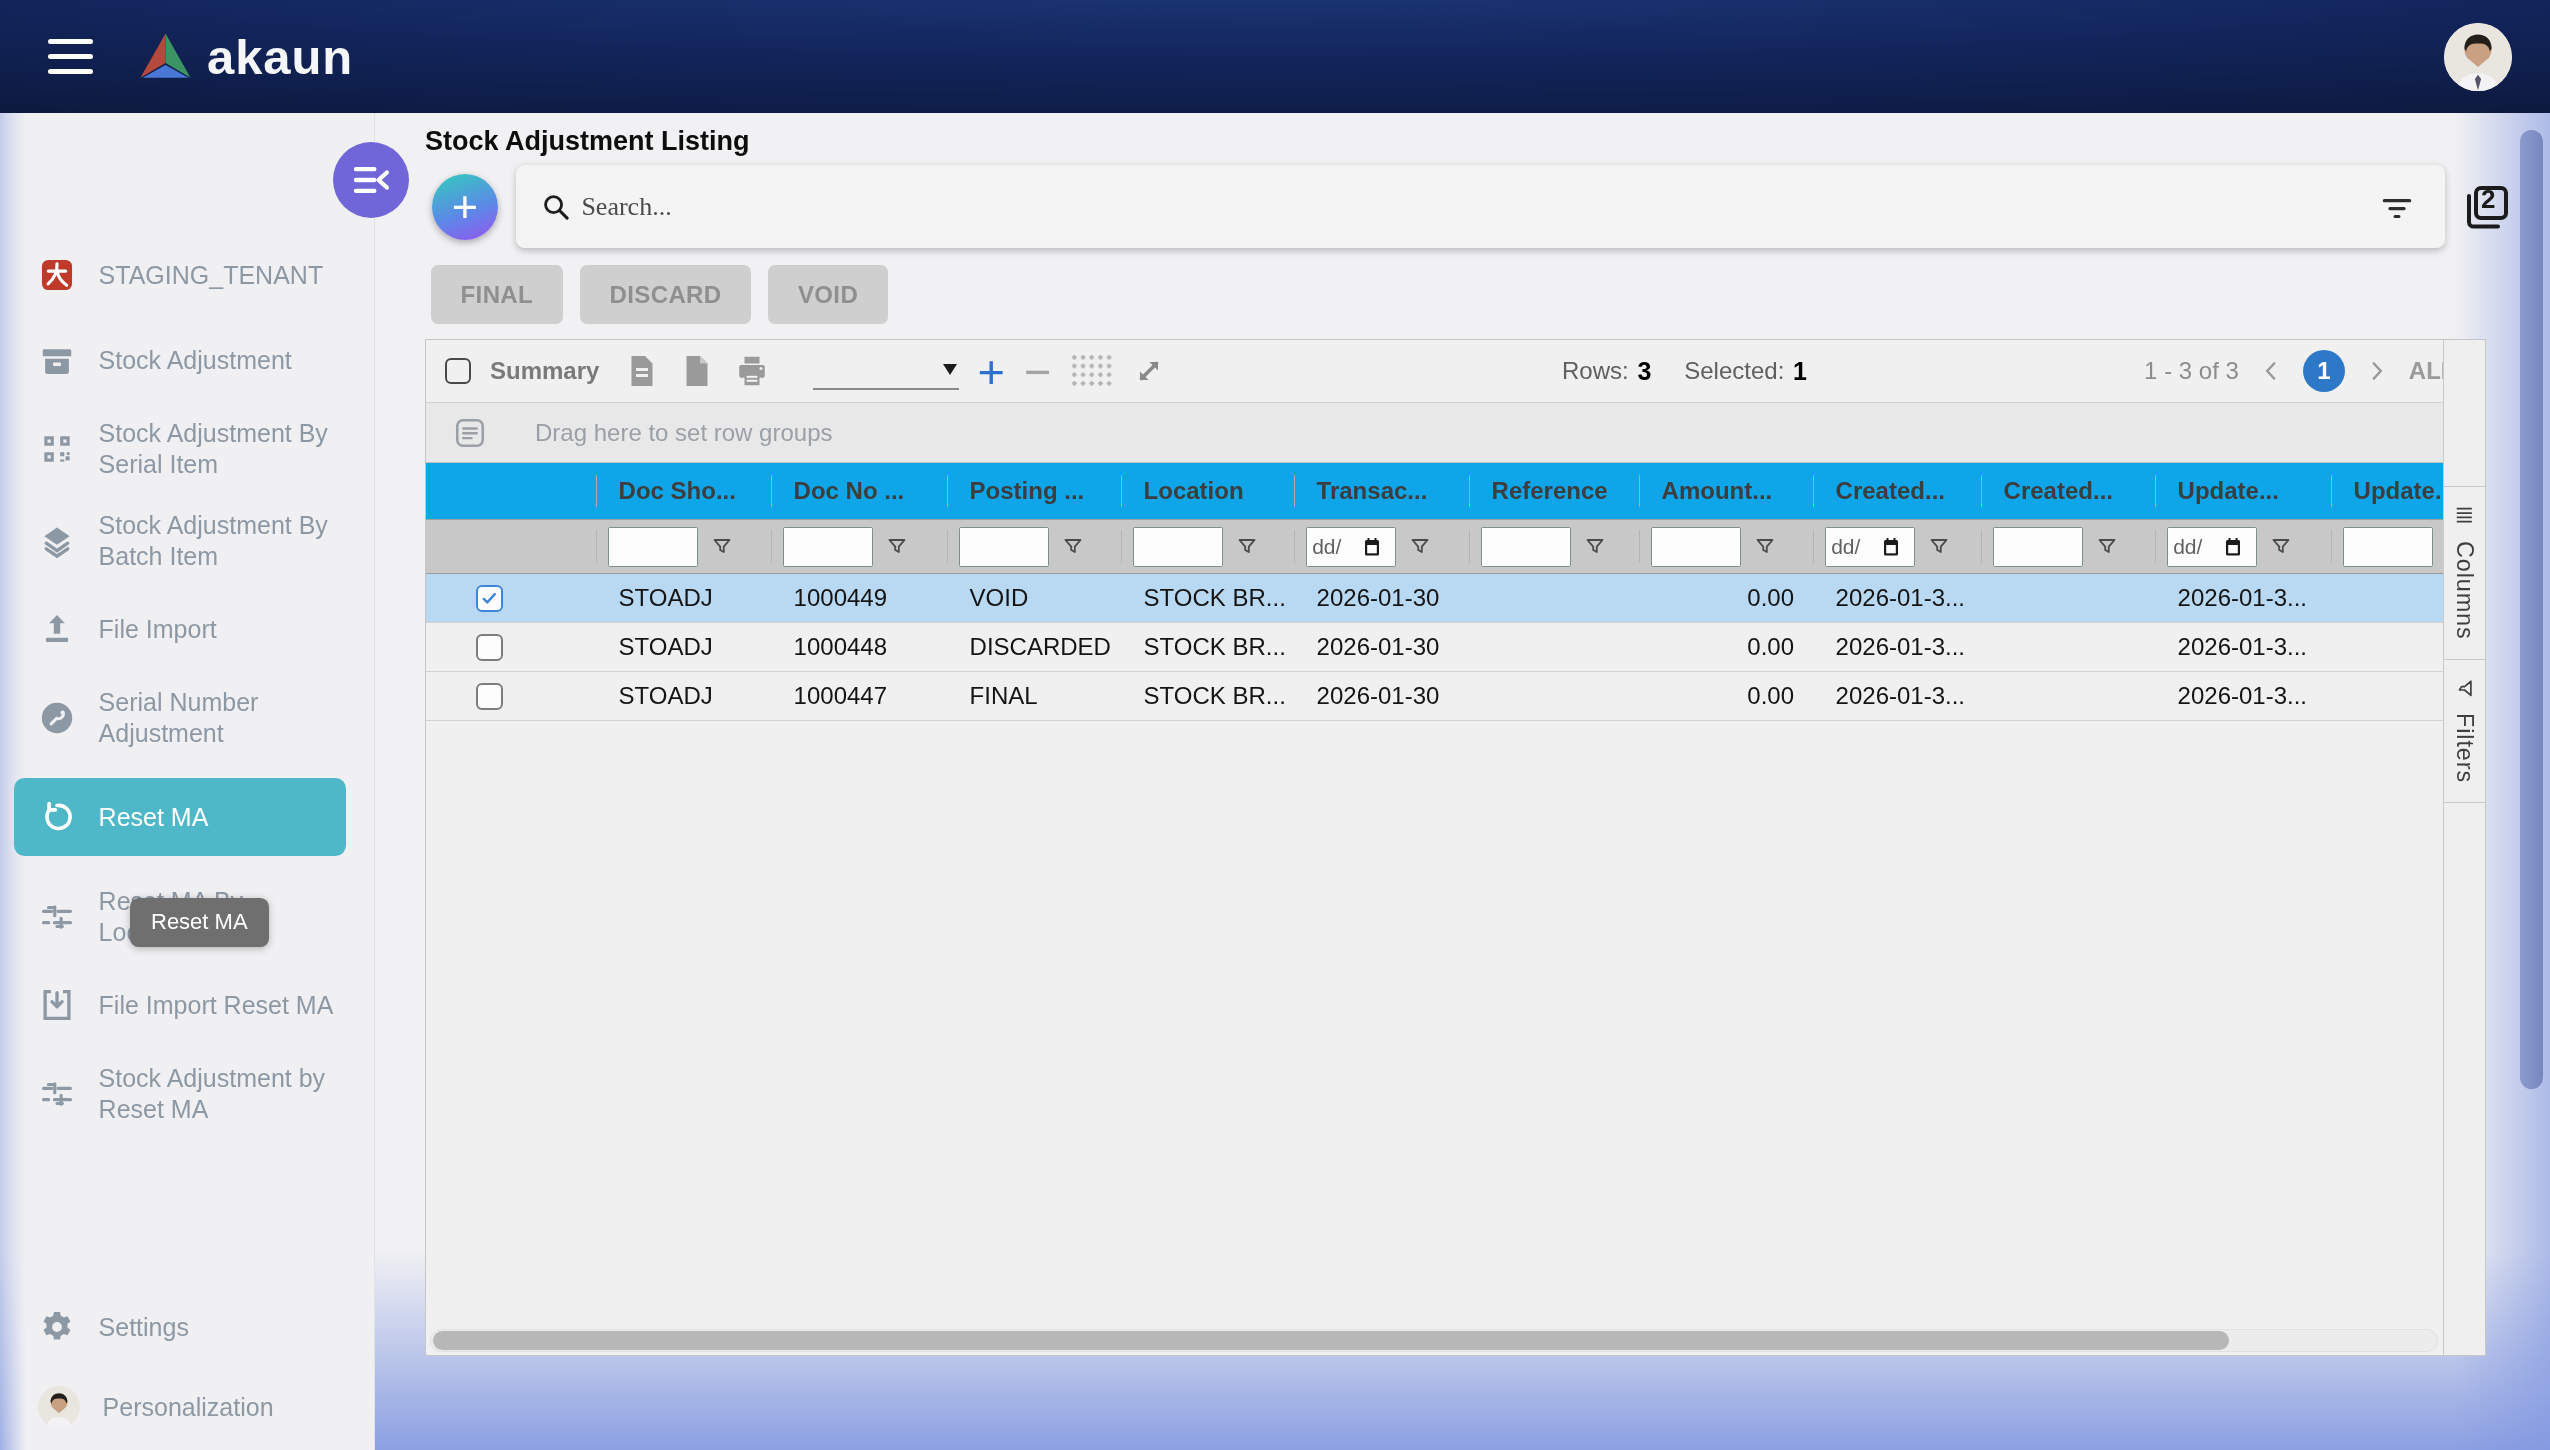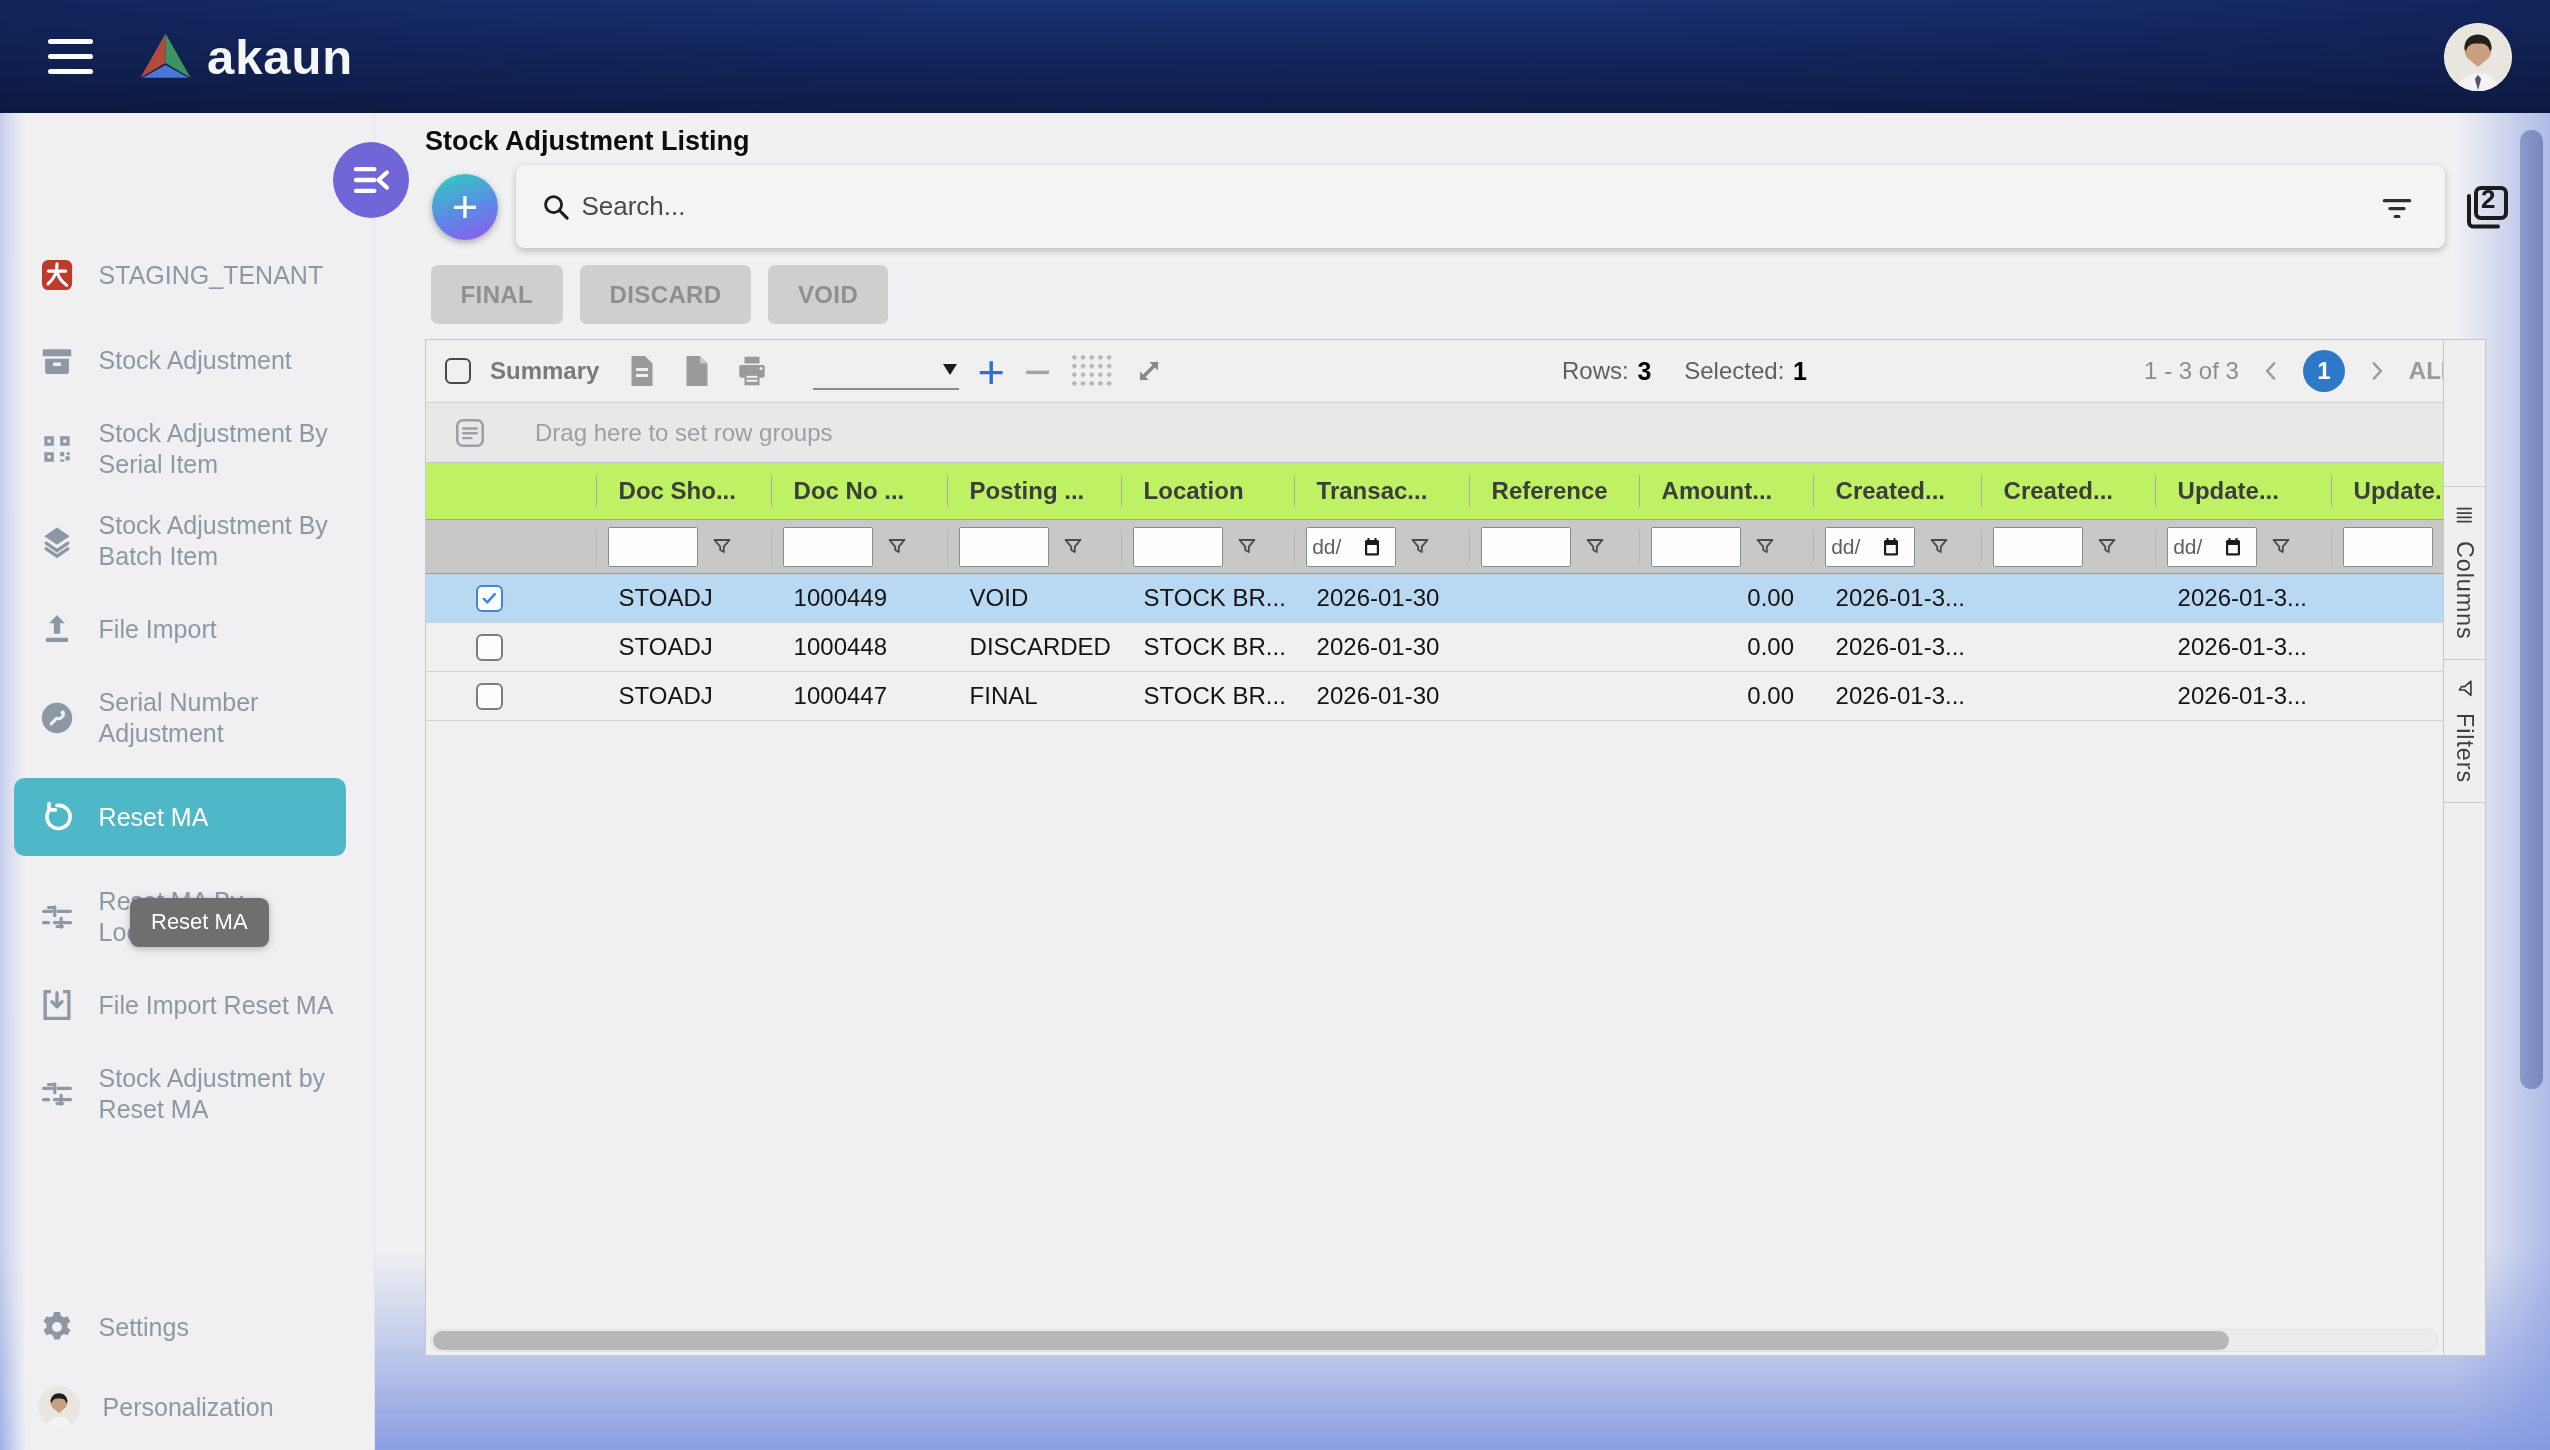"Search..." .search-input { font-family: Liberation Sans, sans-serif -> Liberation Serif, serif }
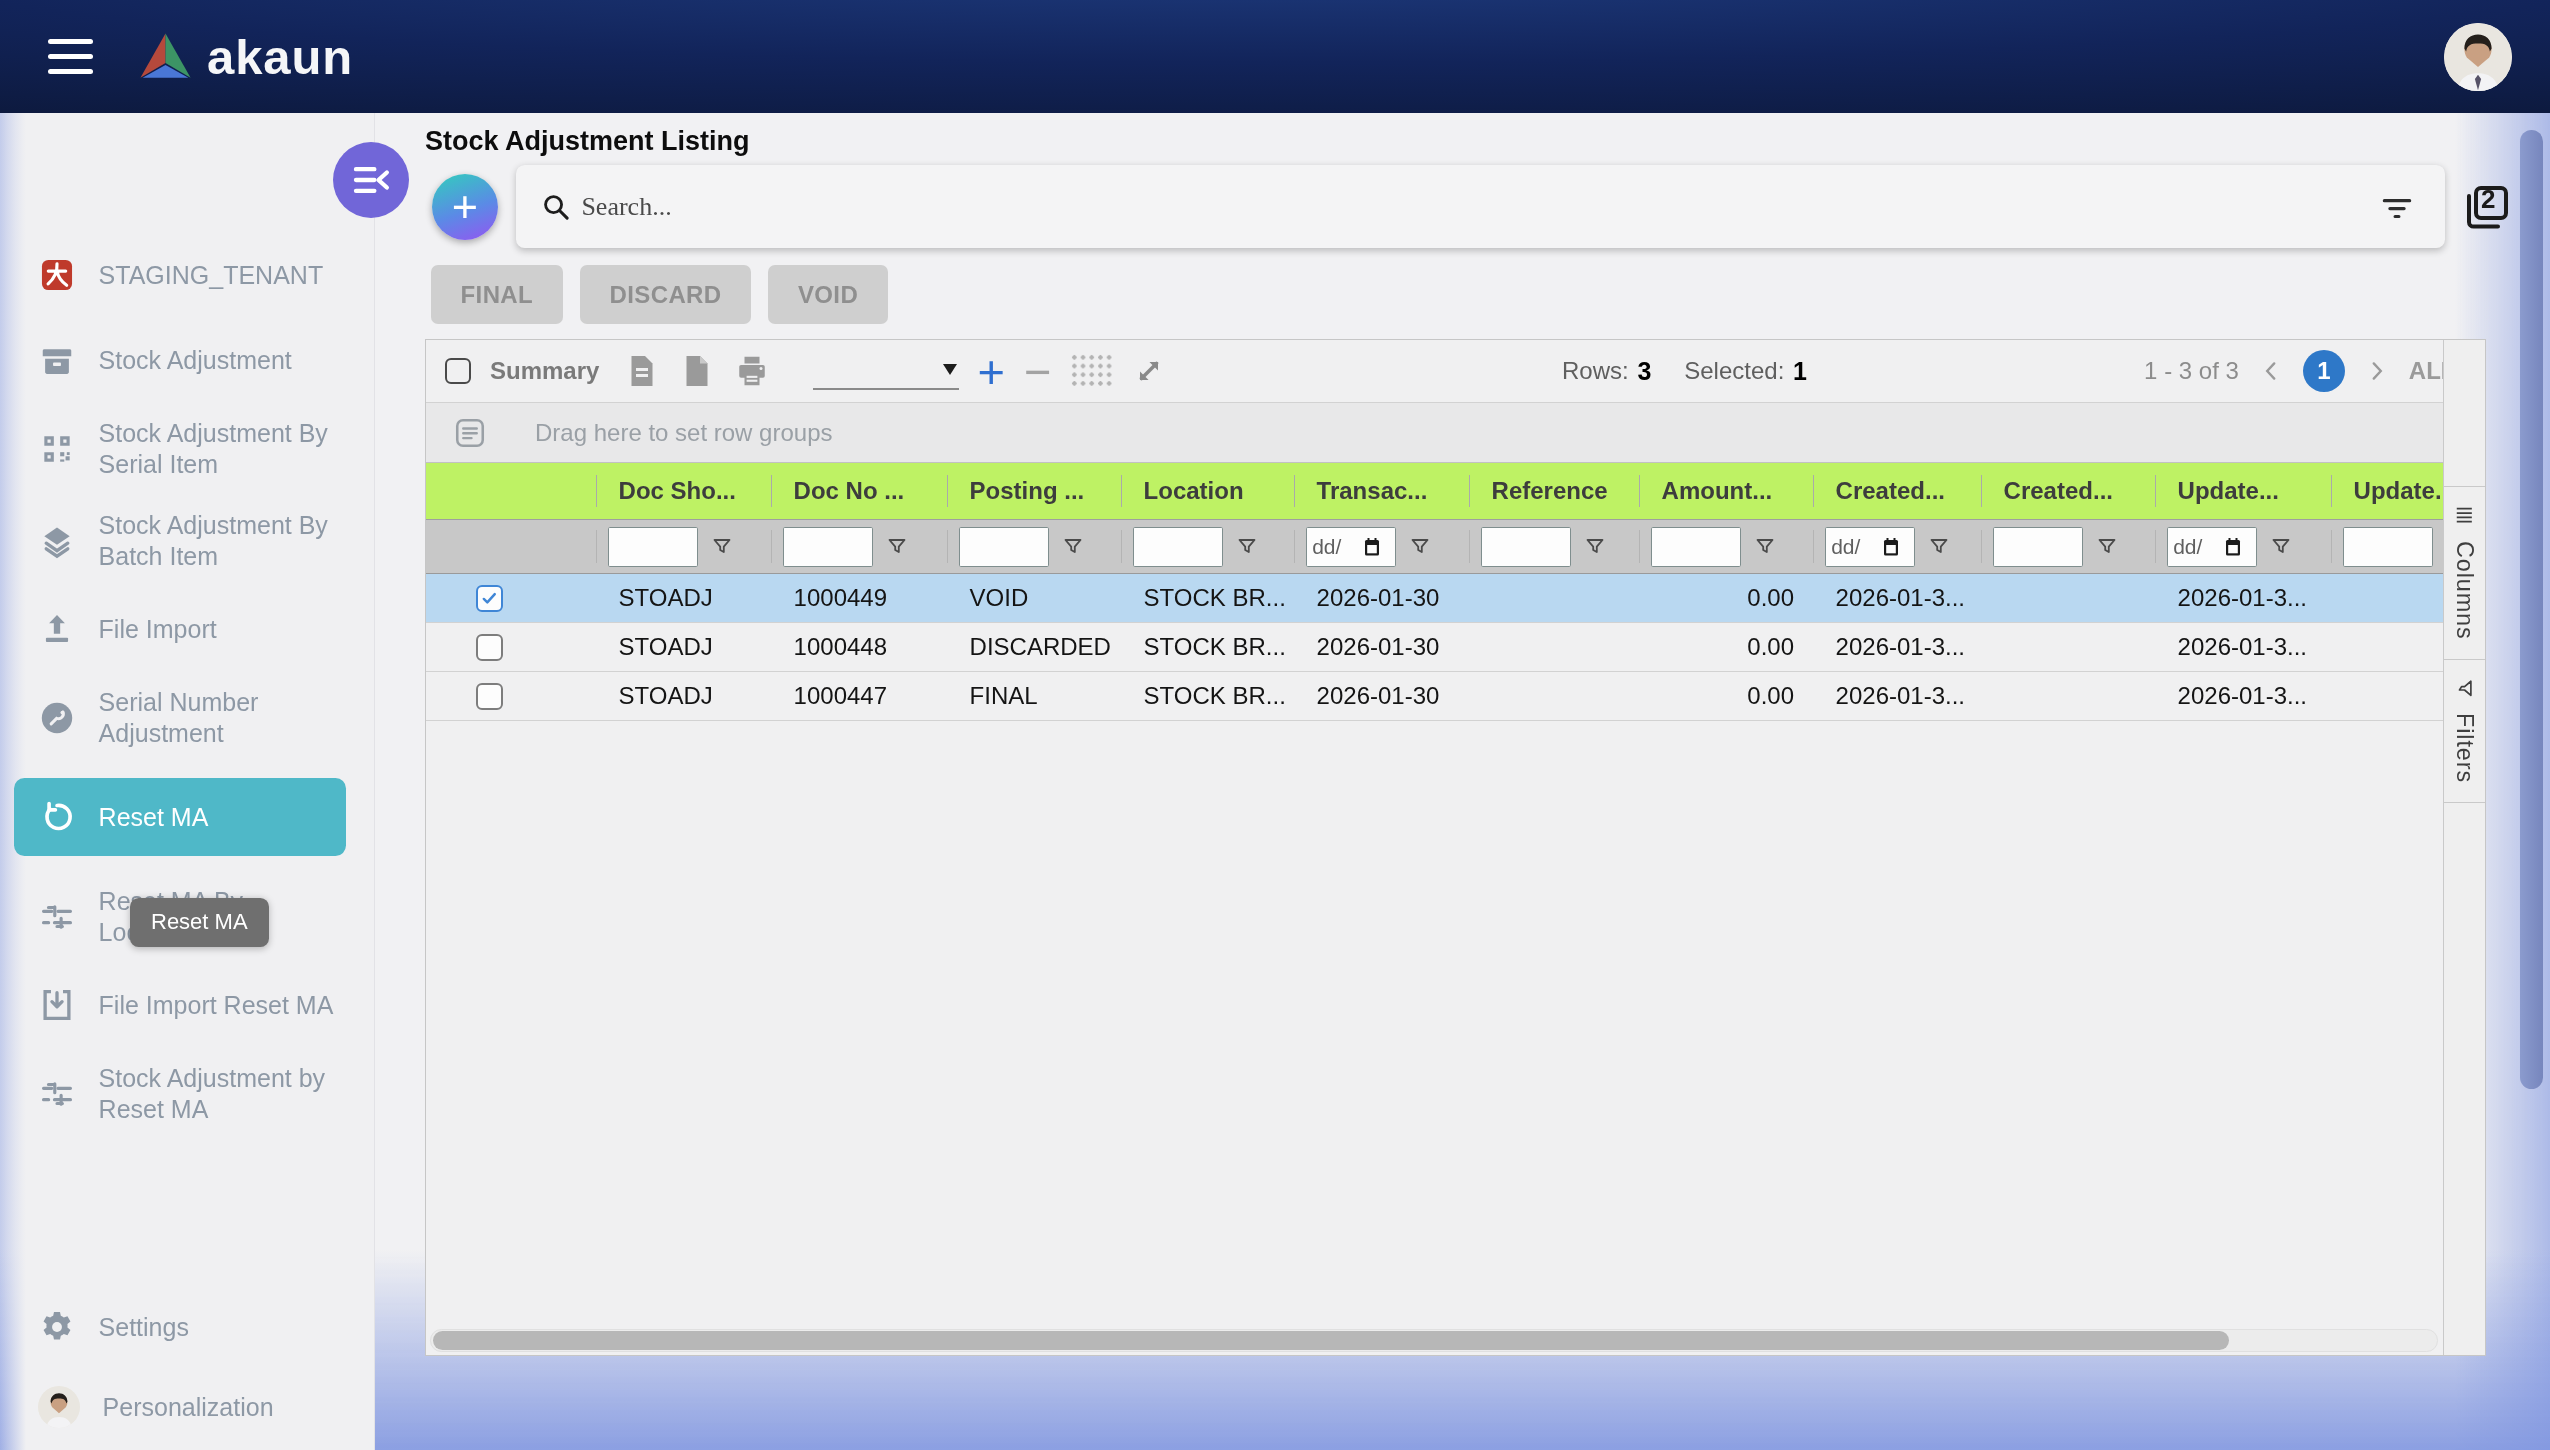"Doc Sho..." .hrow { background: #bef264 -> #0ea5e9 }
